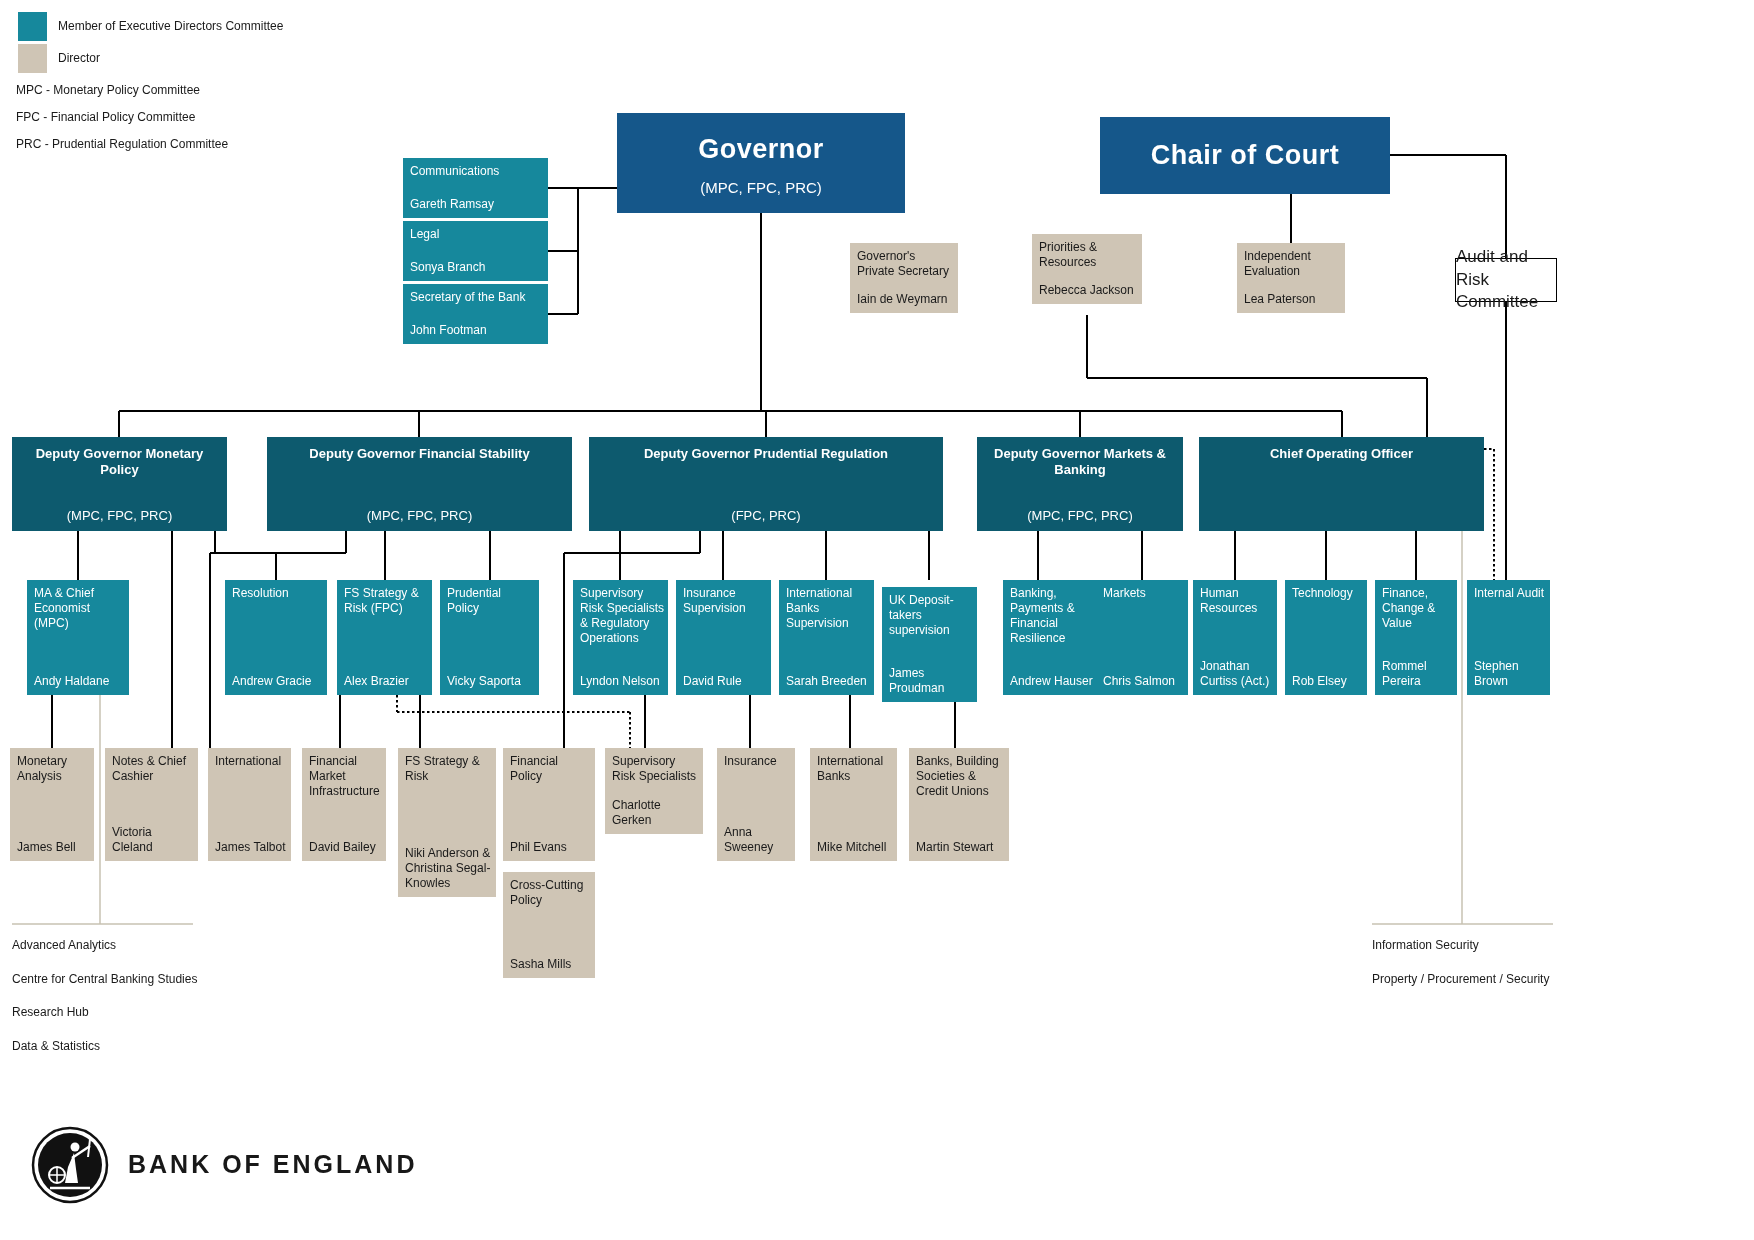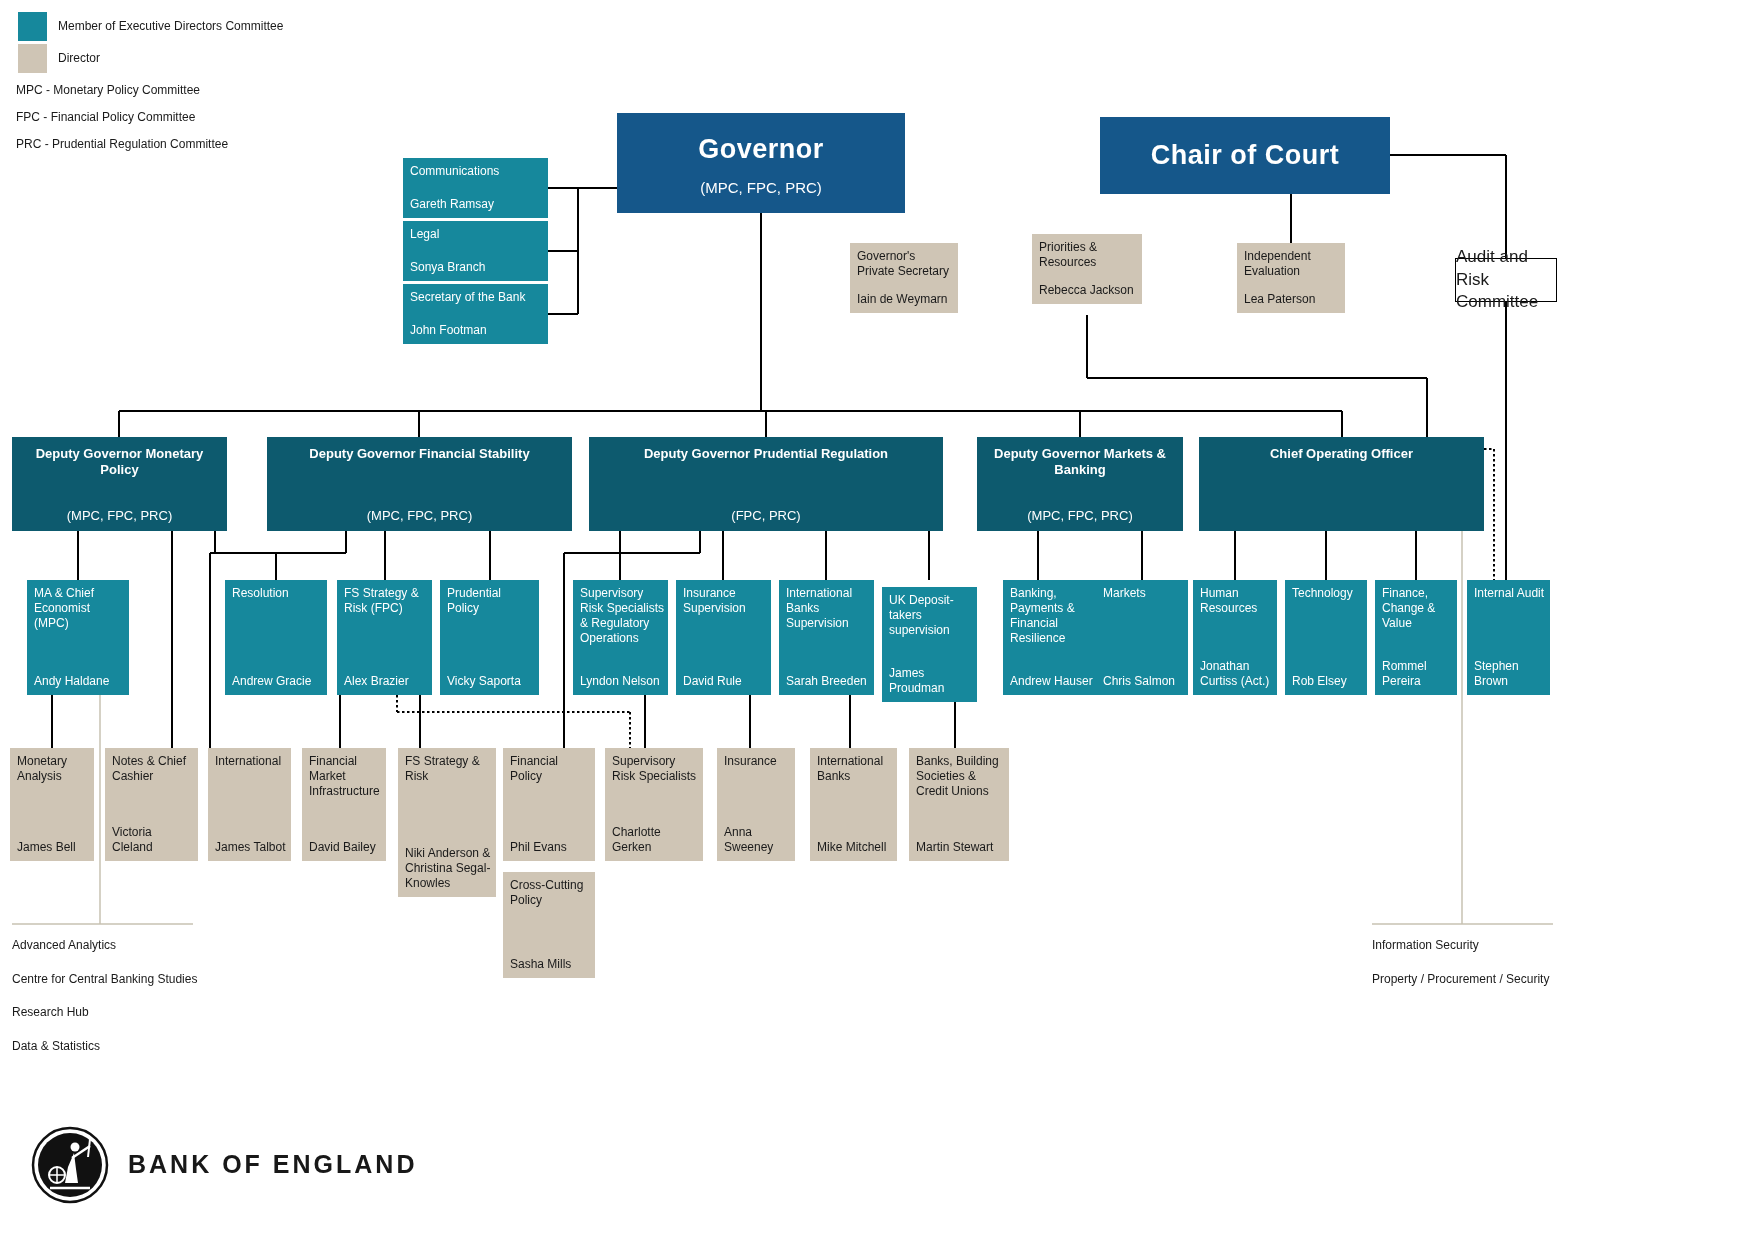"Supervisory Risk Specialists" div.box { height: 113px -> 86px }
